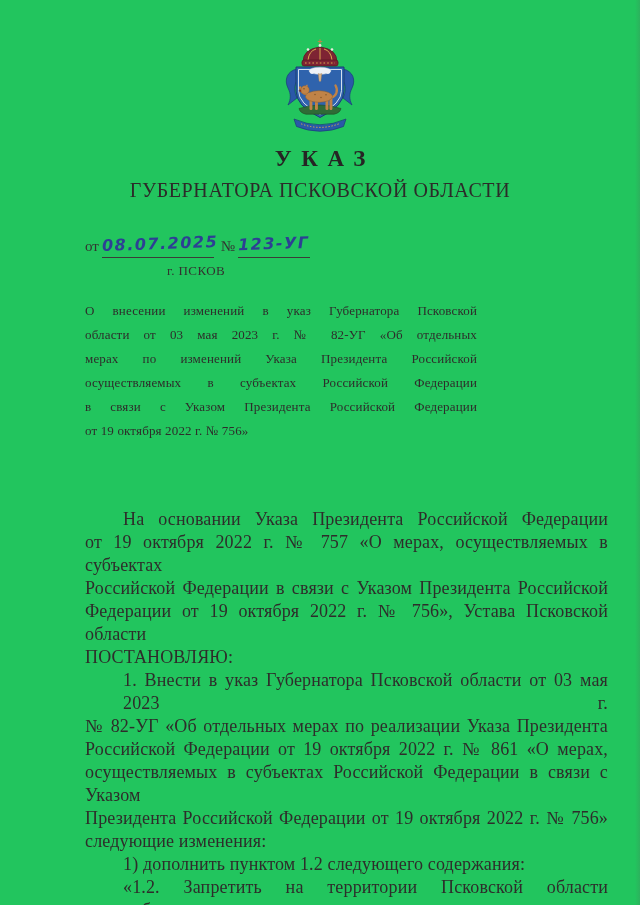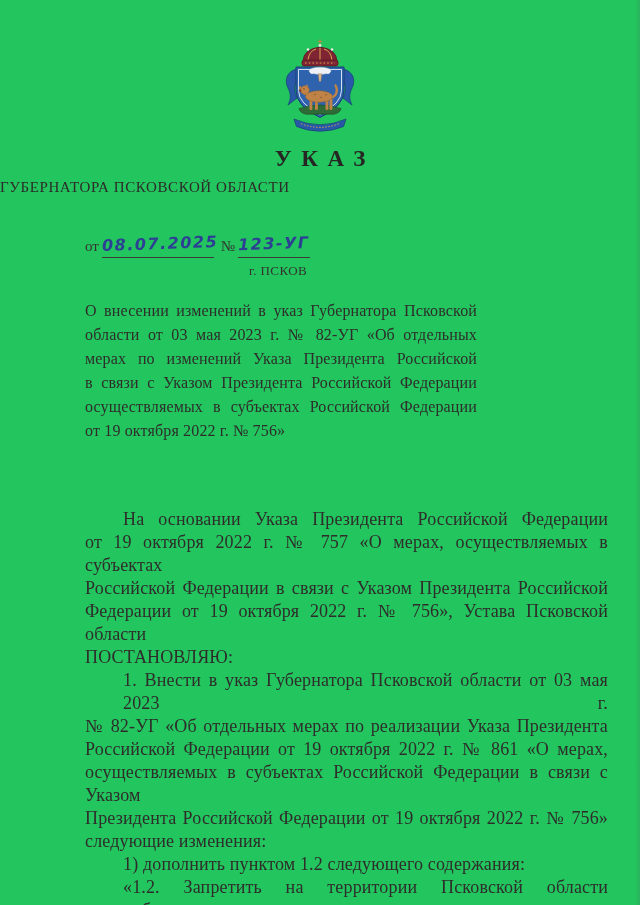"ГУБЕРНАТОРА ПСКОВСКОЙ ОБЛАСТИ" .authority { font-size: 15px -> 20px; text-align: none -> center }
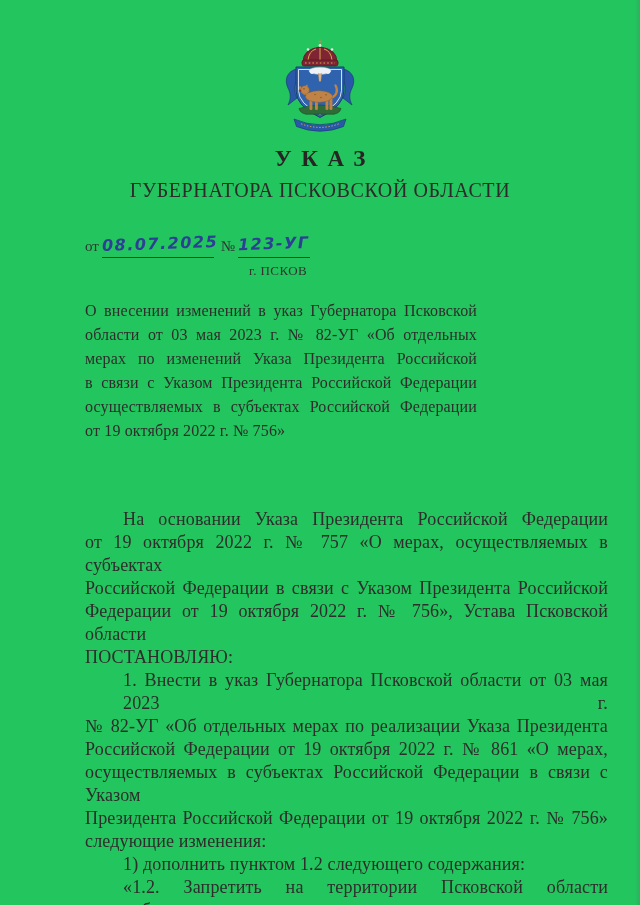"г. ПСКОВ" .city { text-align: right -> center }
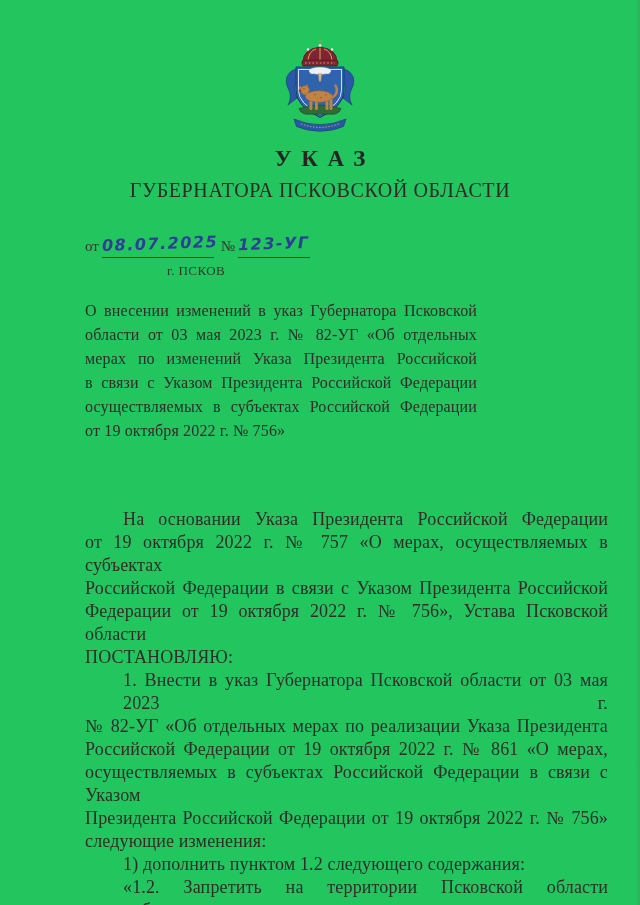"О внесении изменений в указ" .subject { font-size: 16px -> 13px }
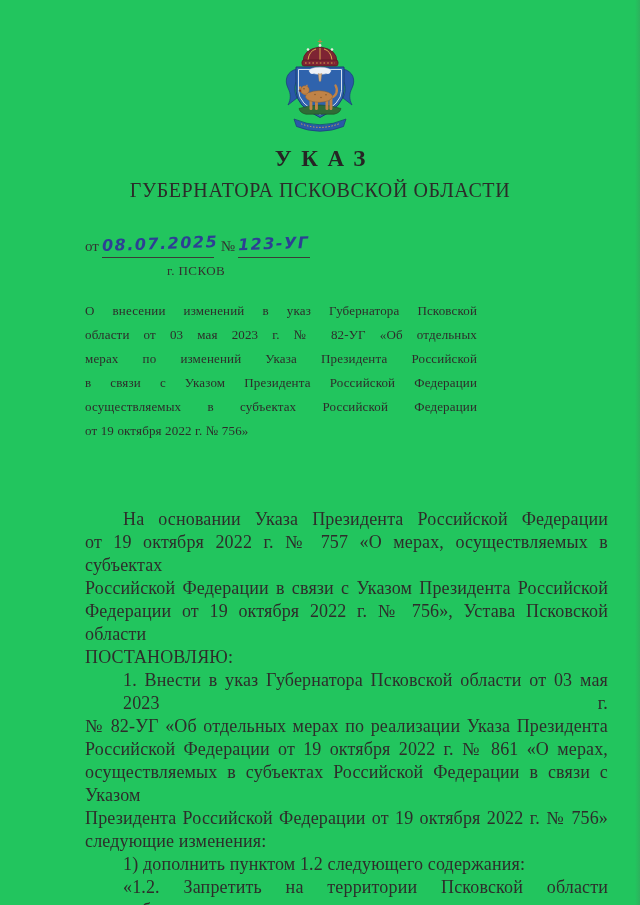"в связи с Указом Президента" div.sl { order: before "осуществляемых в субъектах Российской Федерации" -> after "осуществляемых в субъектах Российской Федерации" }
